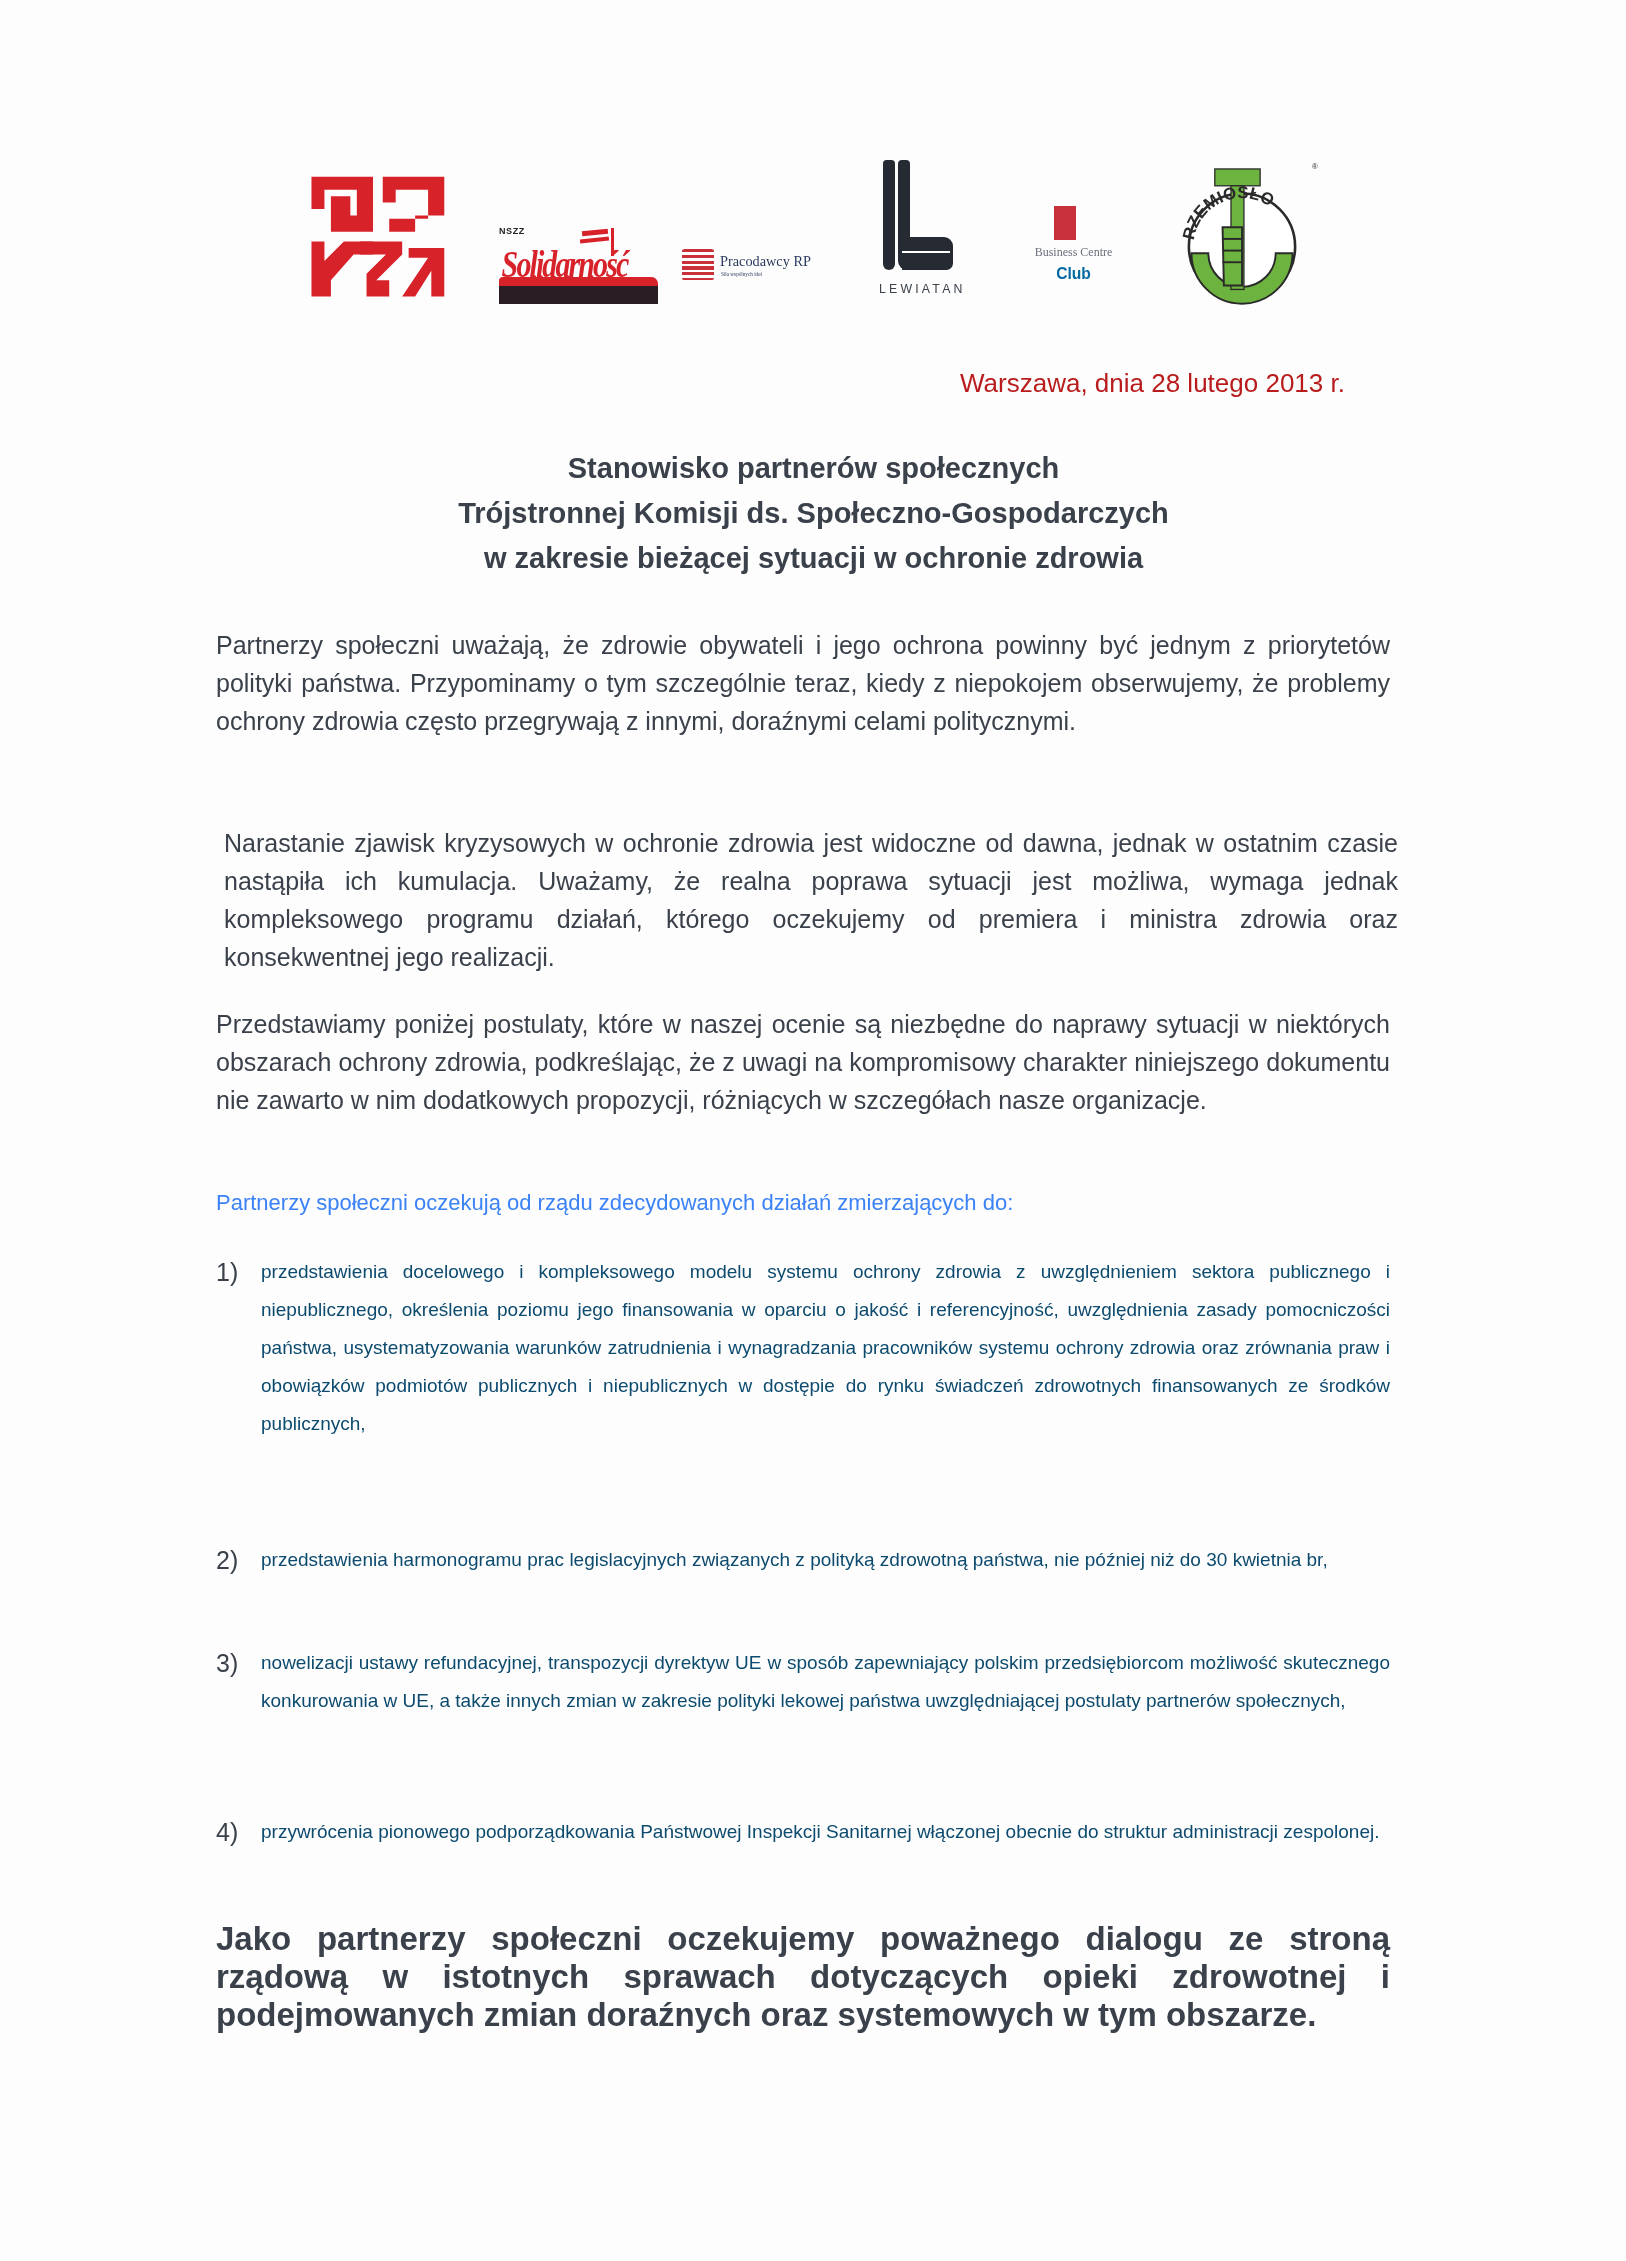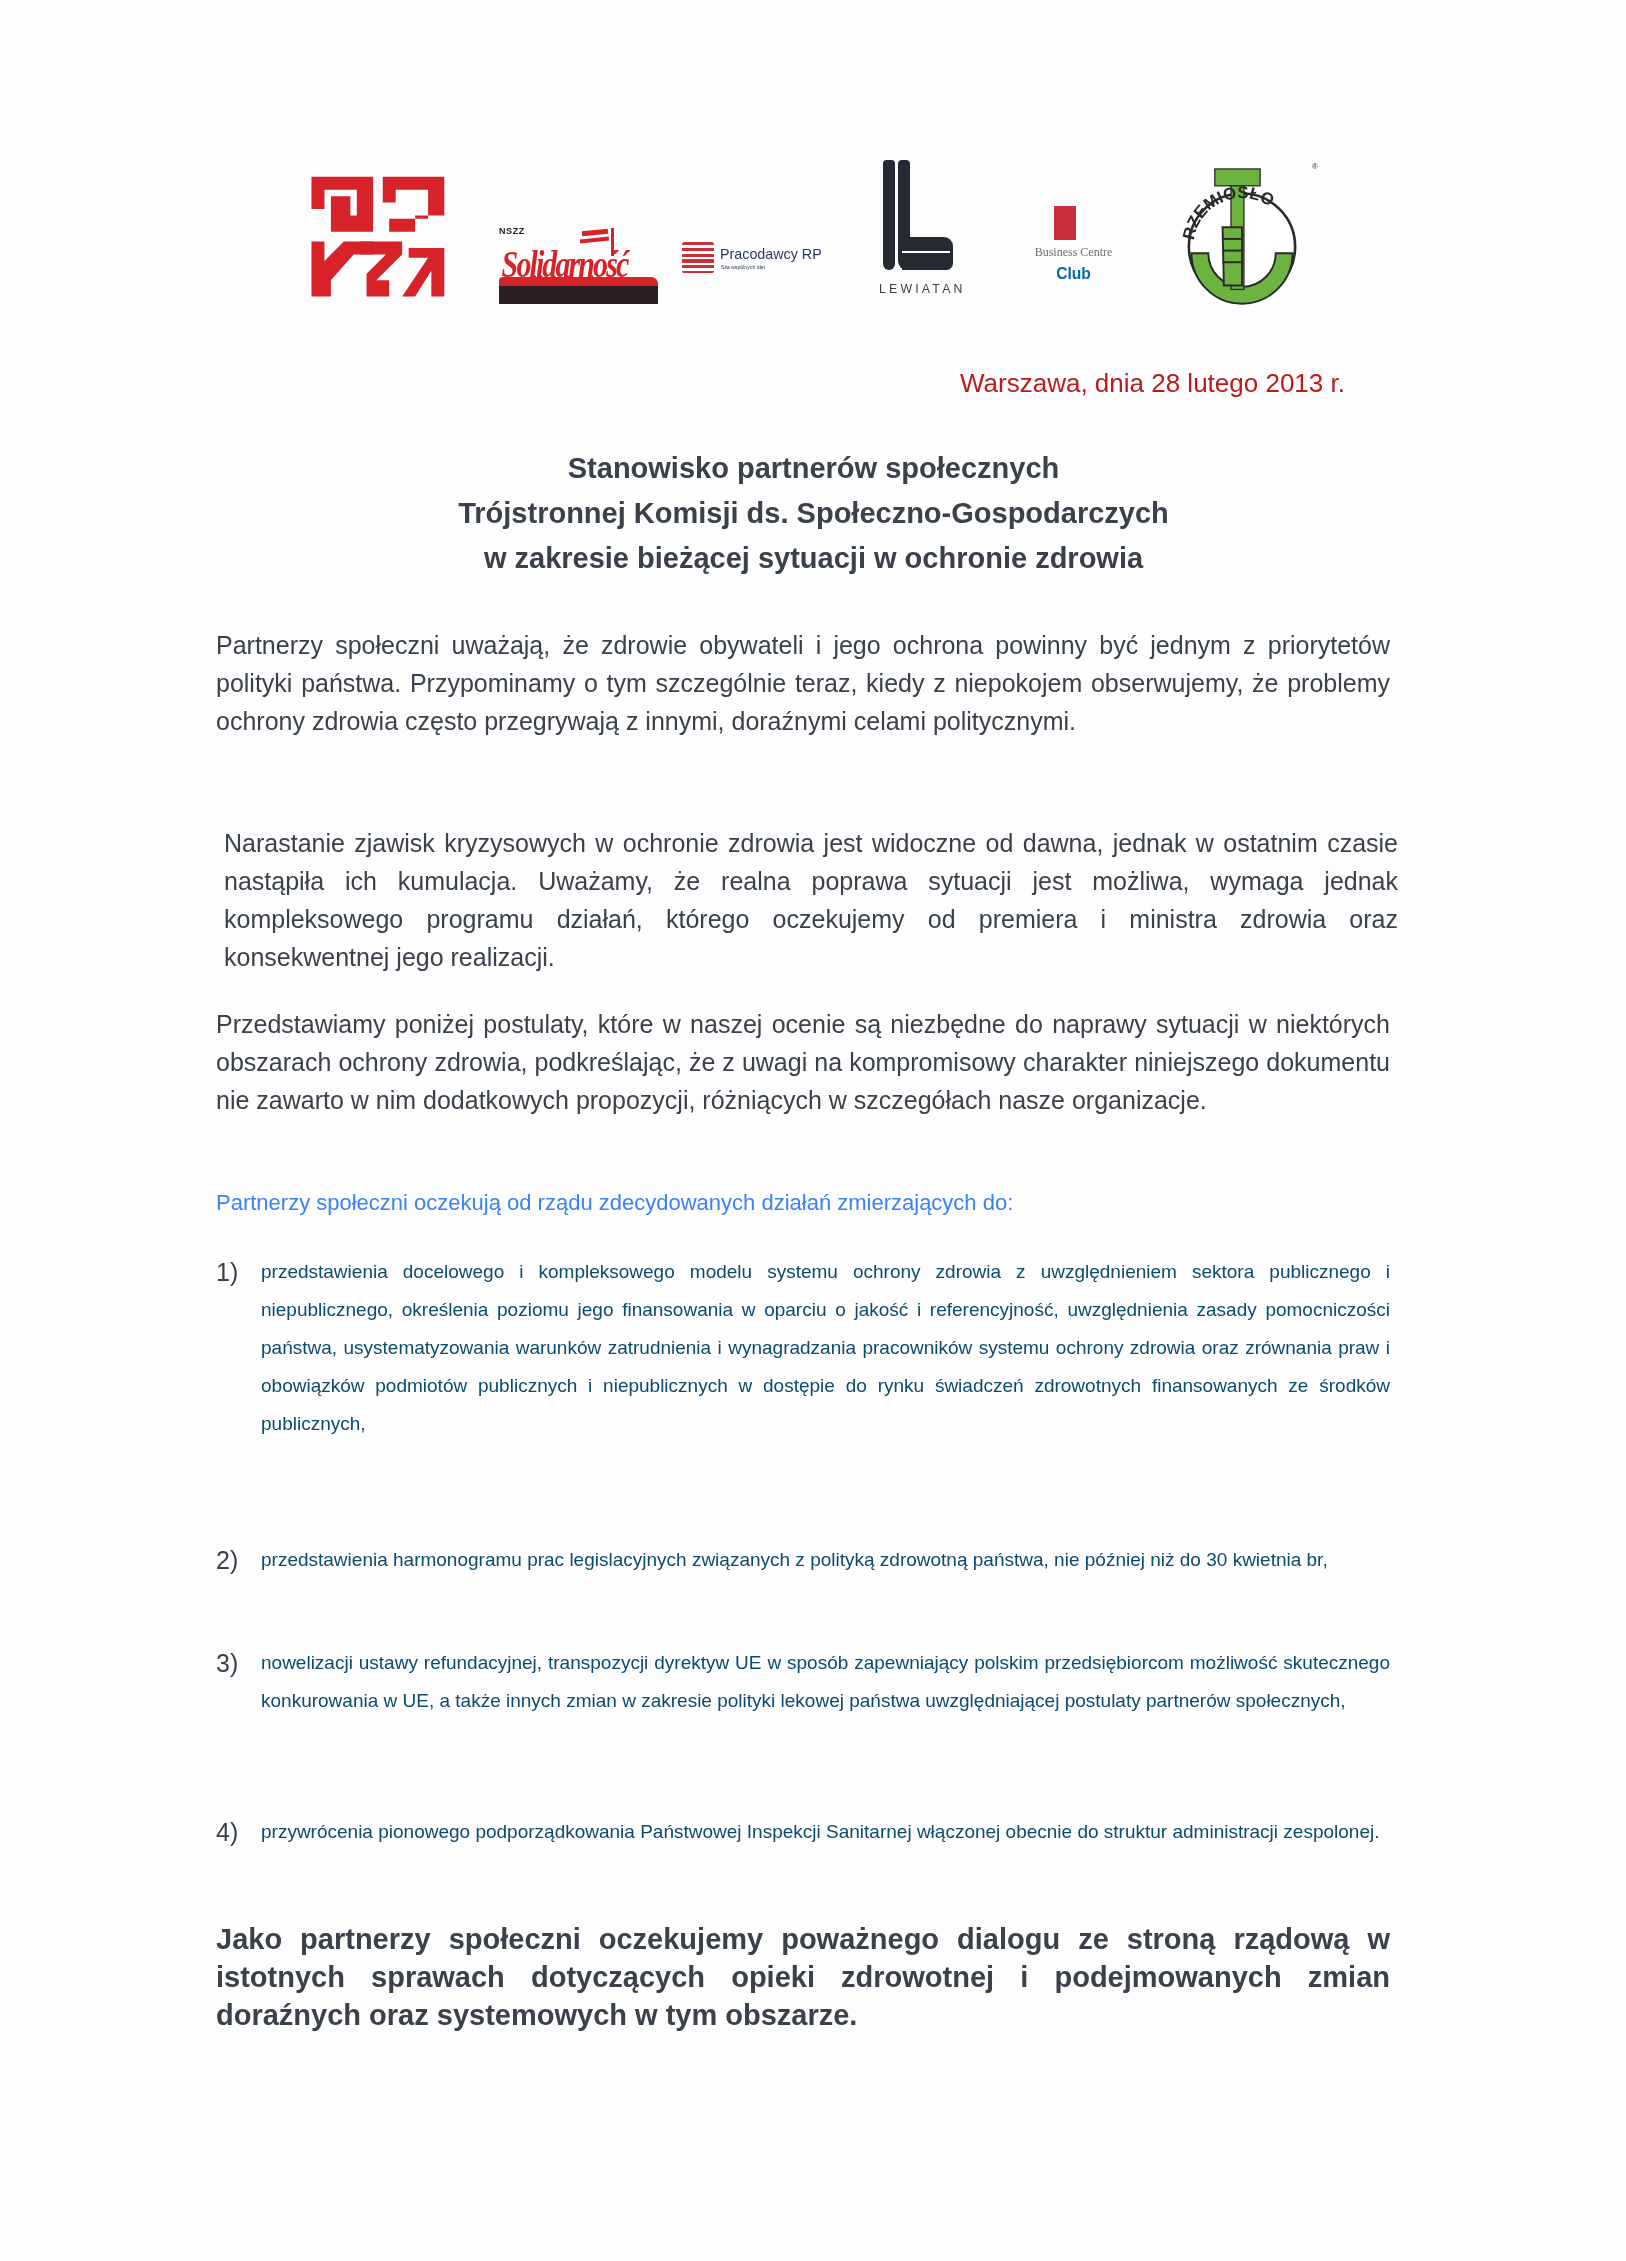"Pracodawcy RP" .logo-pracodawcy { font-family: none -> Liberation Serif, serif; top: 239px -> 246px }
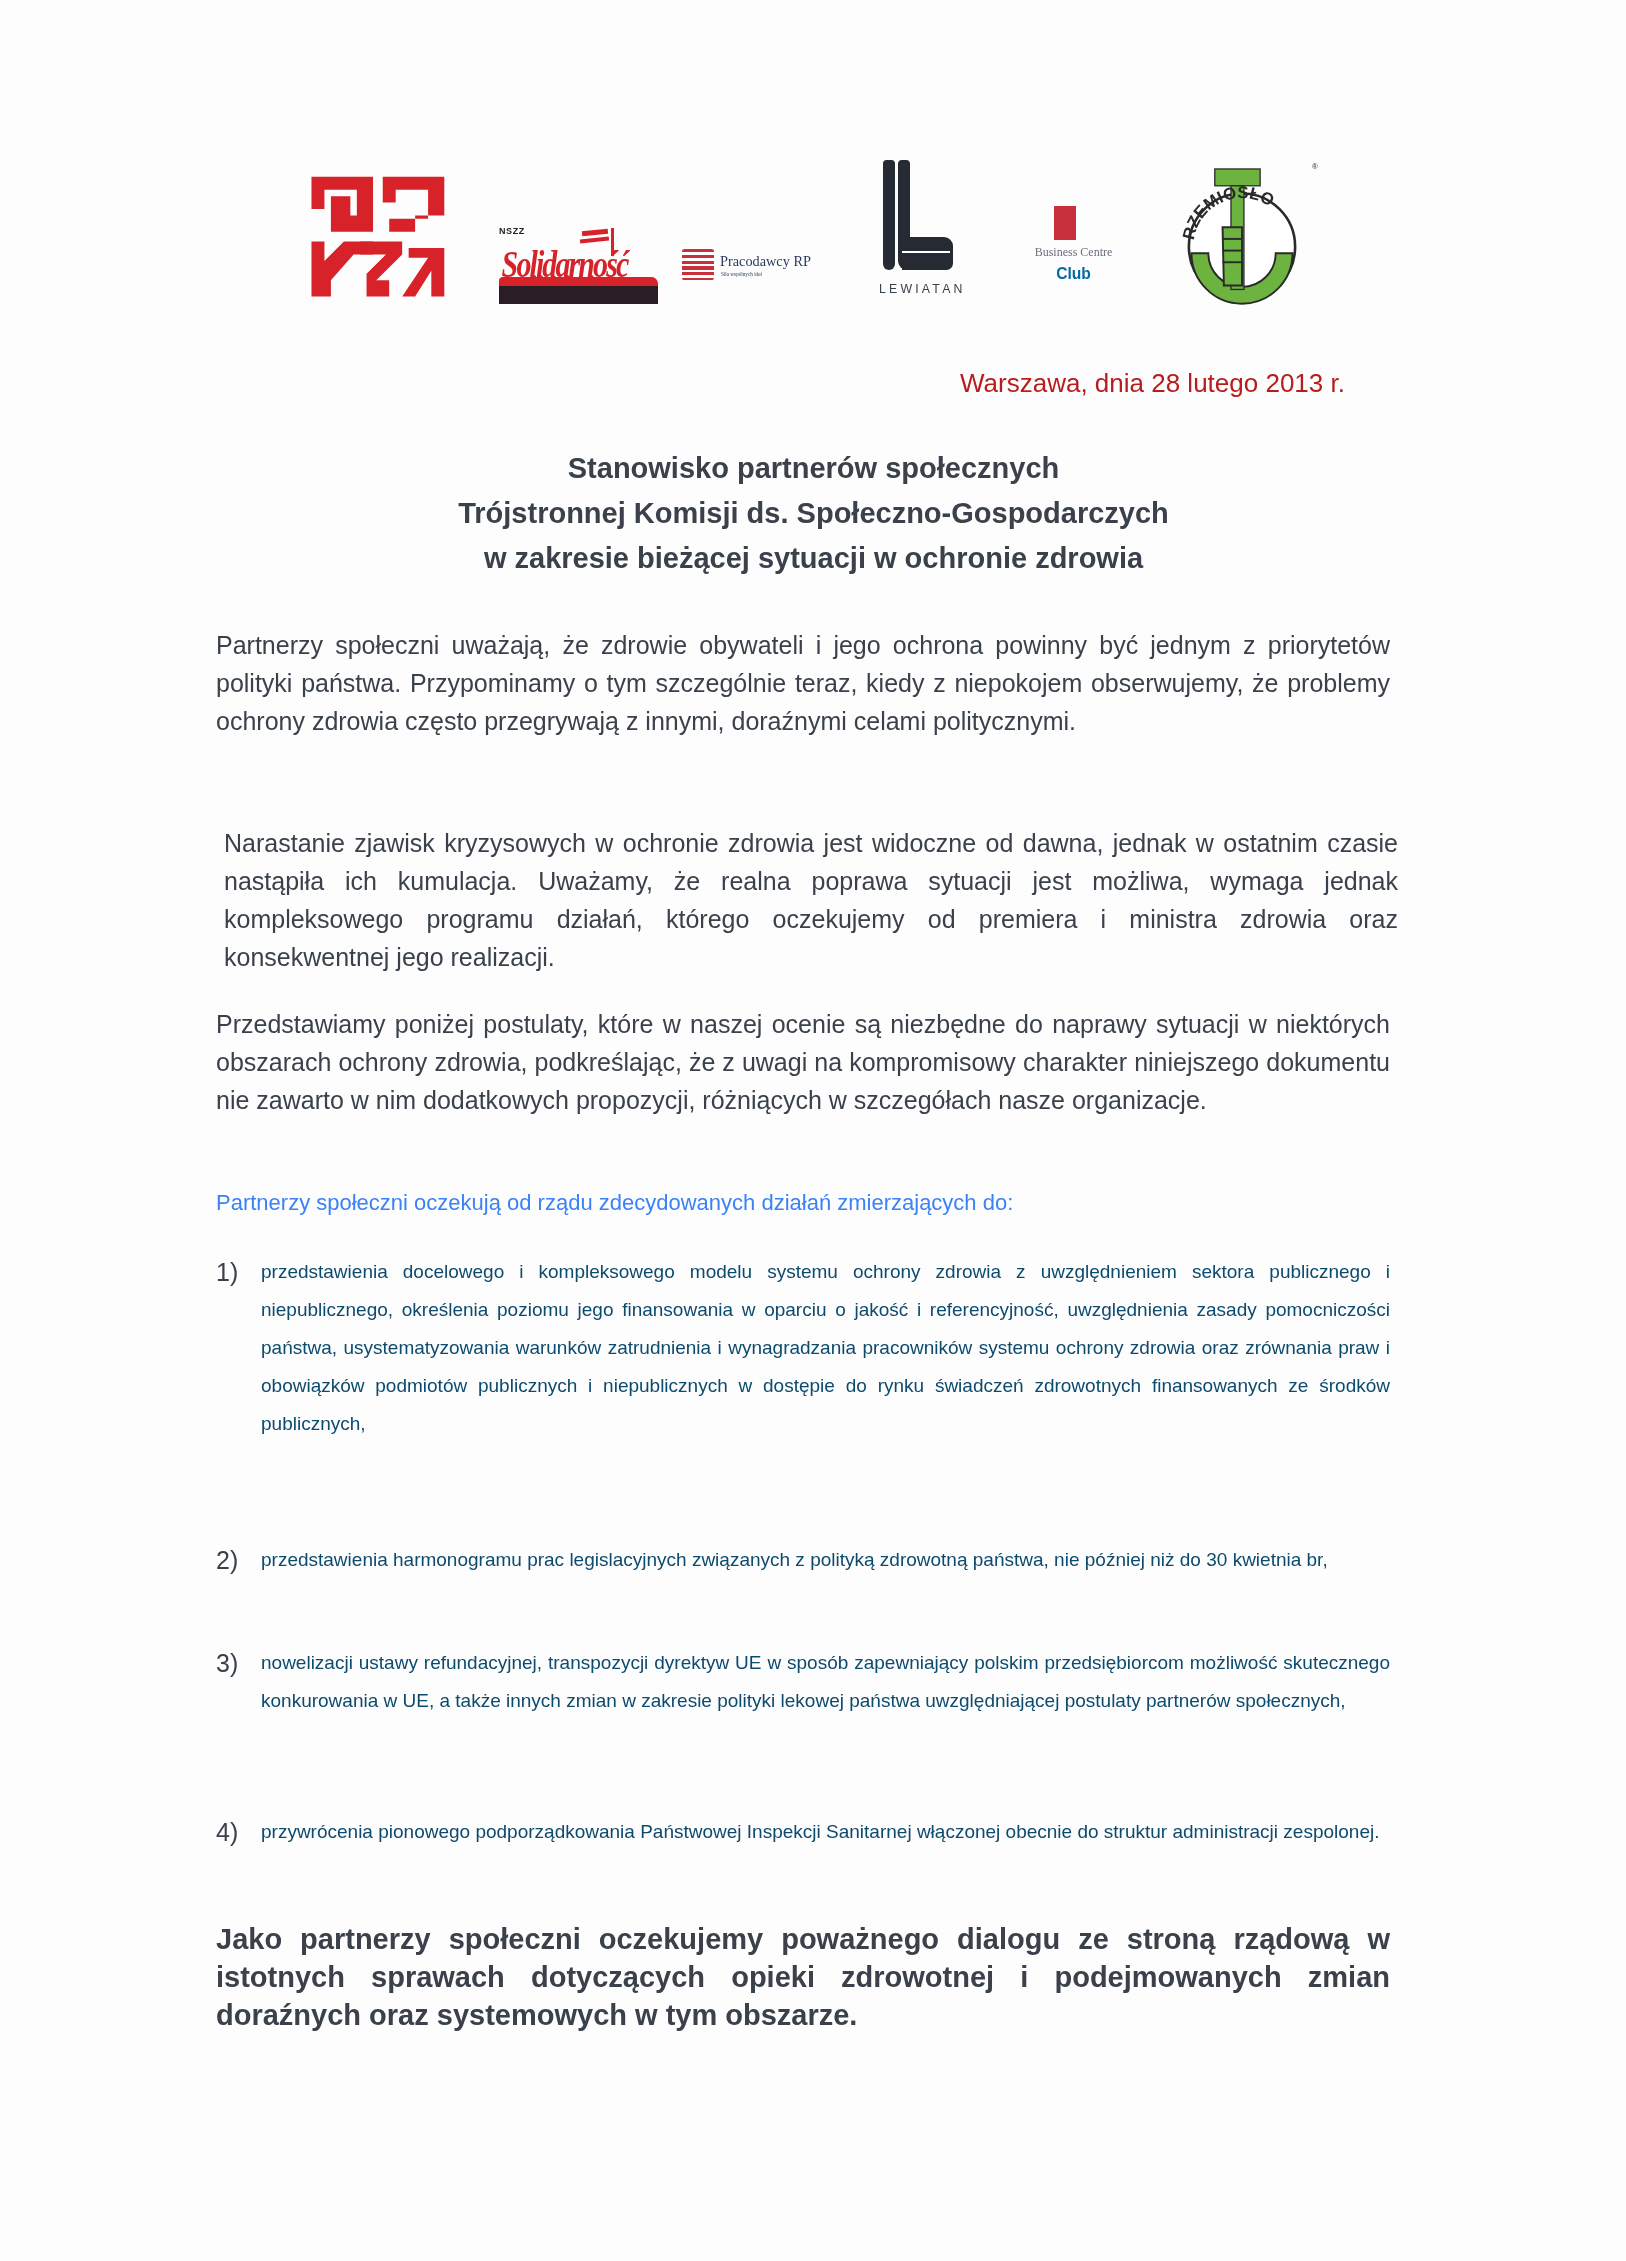"Jako partnerzy społeczni oczekujemy" .closing { font-size: 29px -> 33px }
